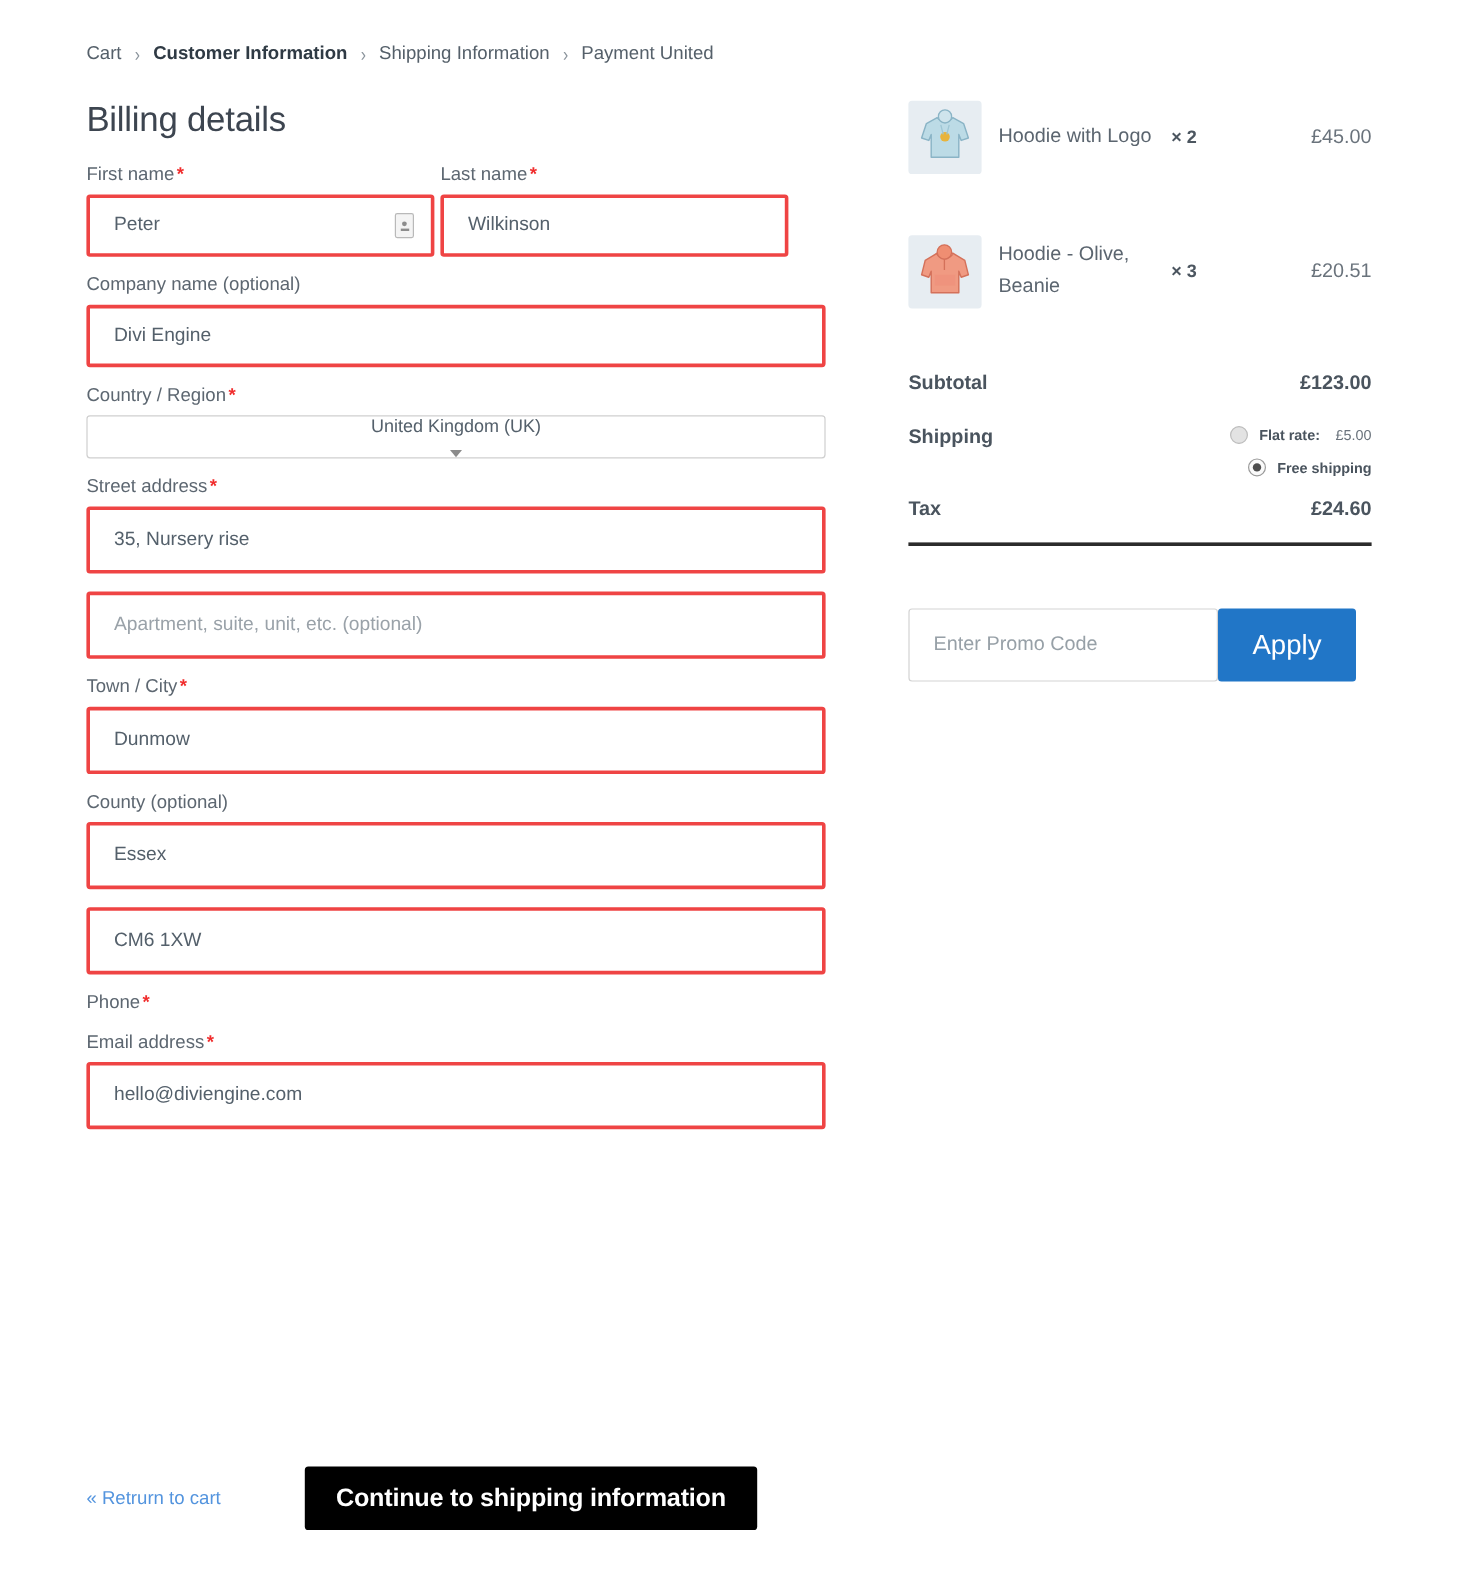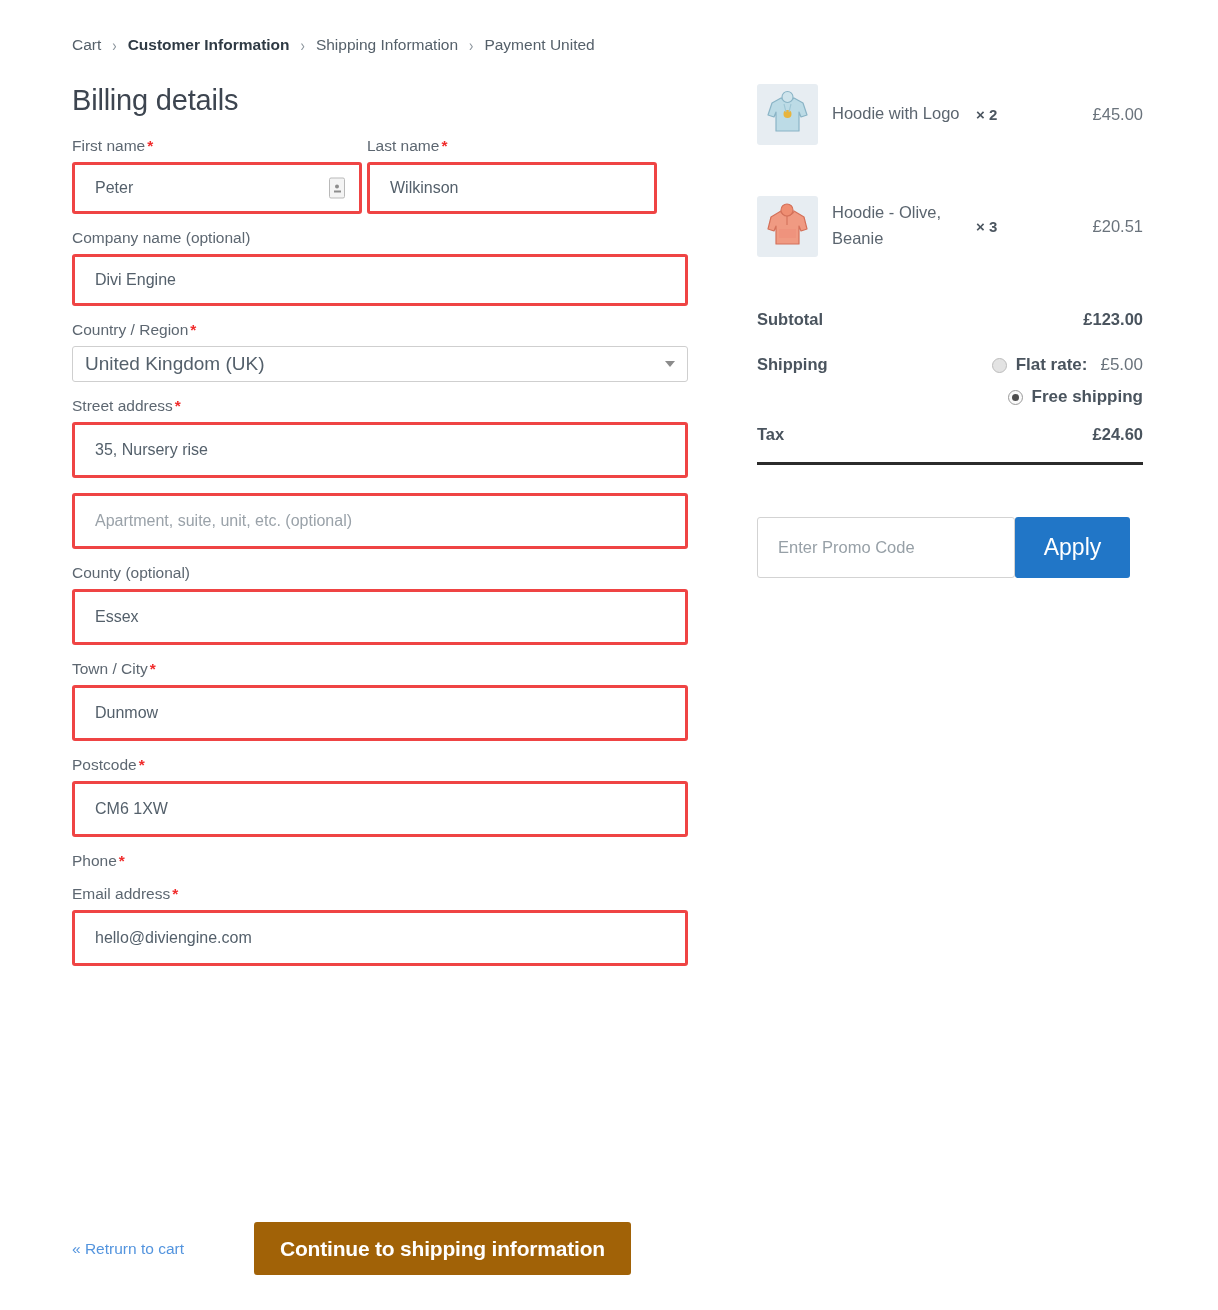"United Kingdom (UK)" .select-box { flex-direction: none -> column; font-size: 19px -> 15px }
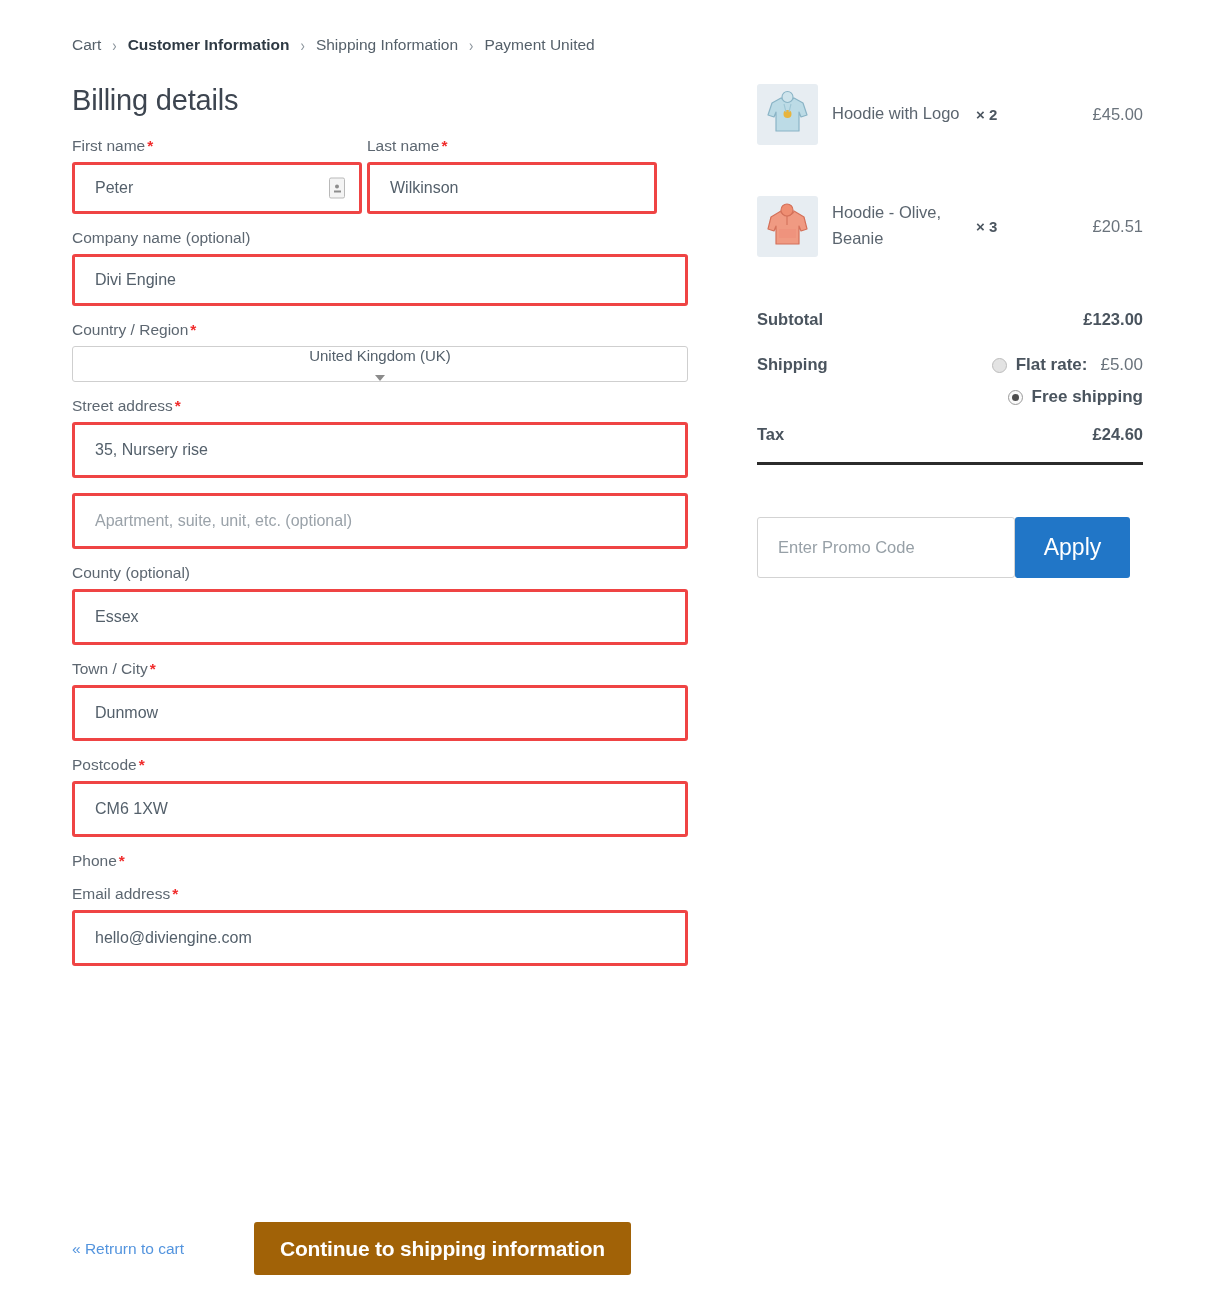"Flat rate:" .ship-opt { font-size: 17px -> 12px }
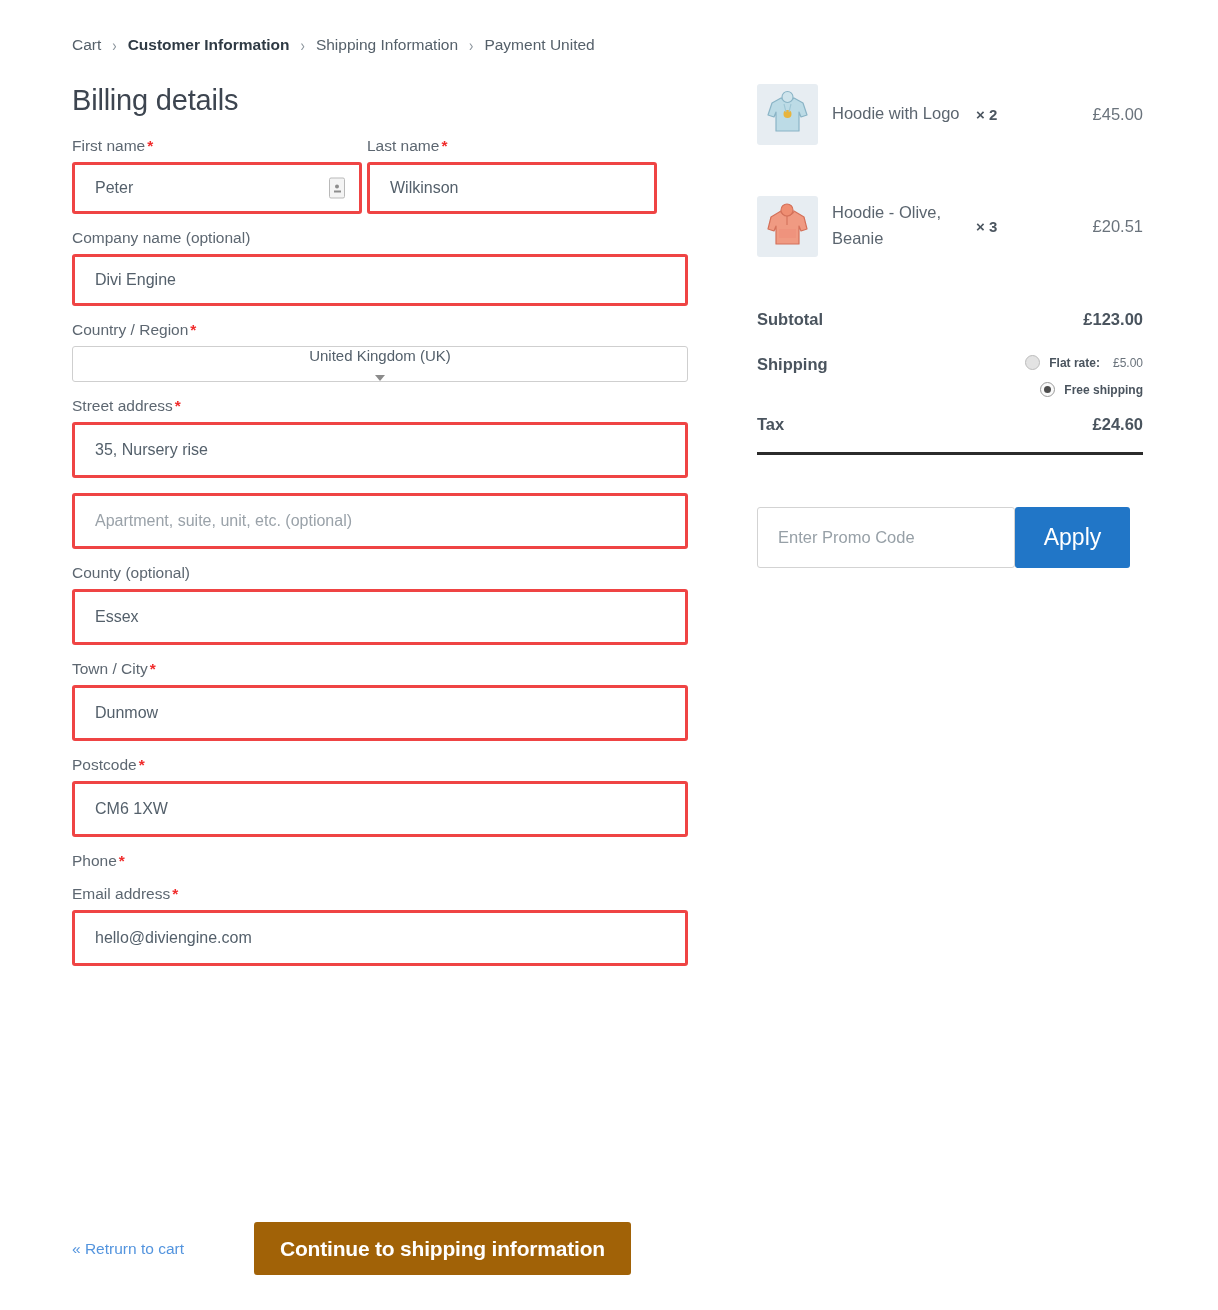"County (optional)" div.field-group { order: before "Town / City*" -> after "Town / City*" }
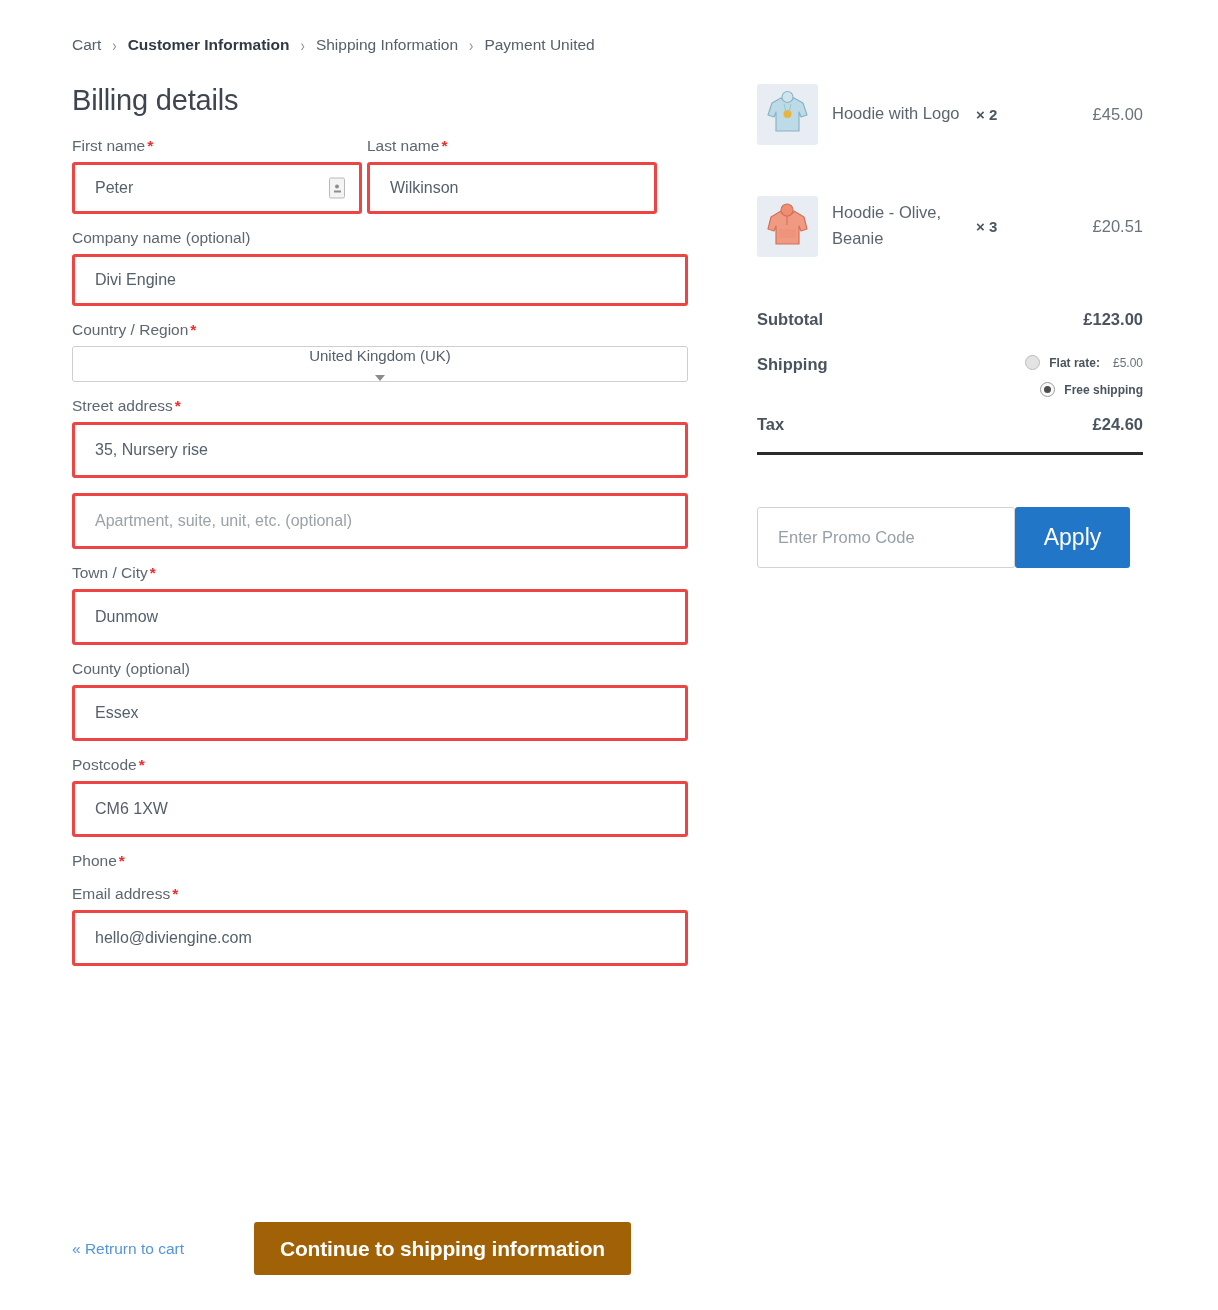"Postcode*" label.field-label { html: <label> <span>Postcode</span><span>*</span> </label> -> none }
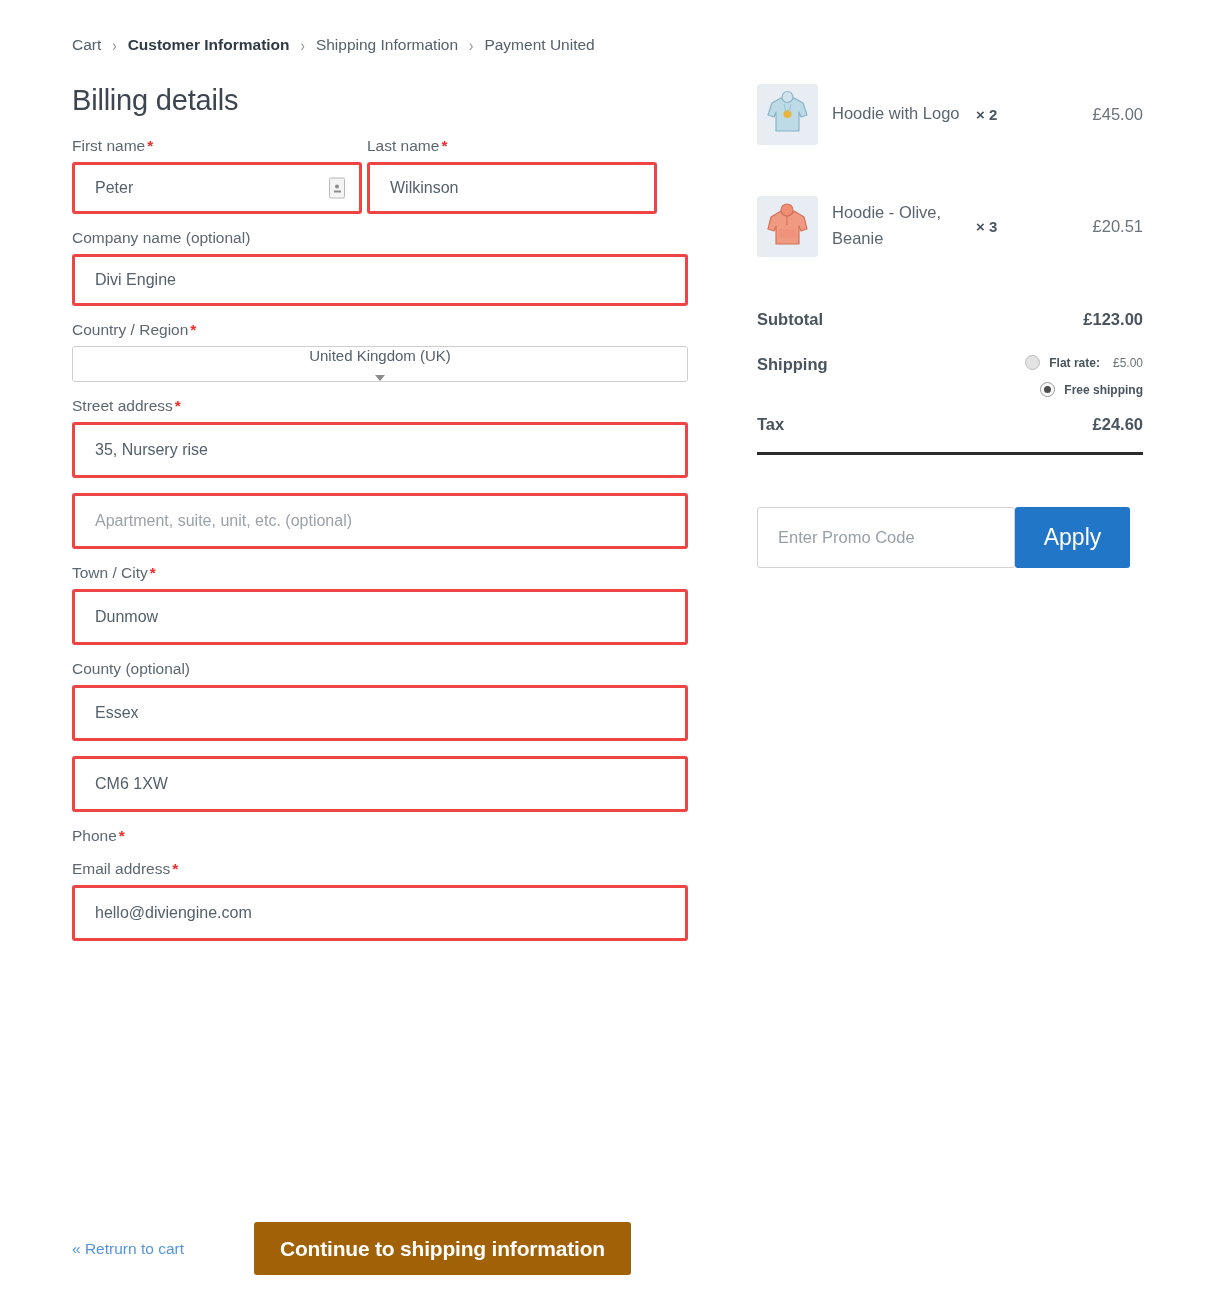"Continue to shipping information" .btn-continue { background: #a16207 -> #000000 }
